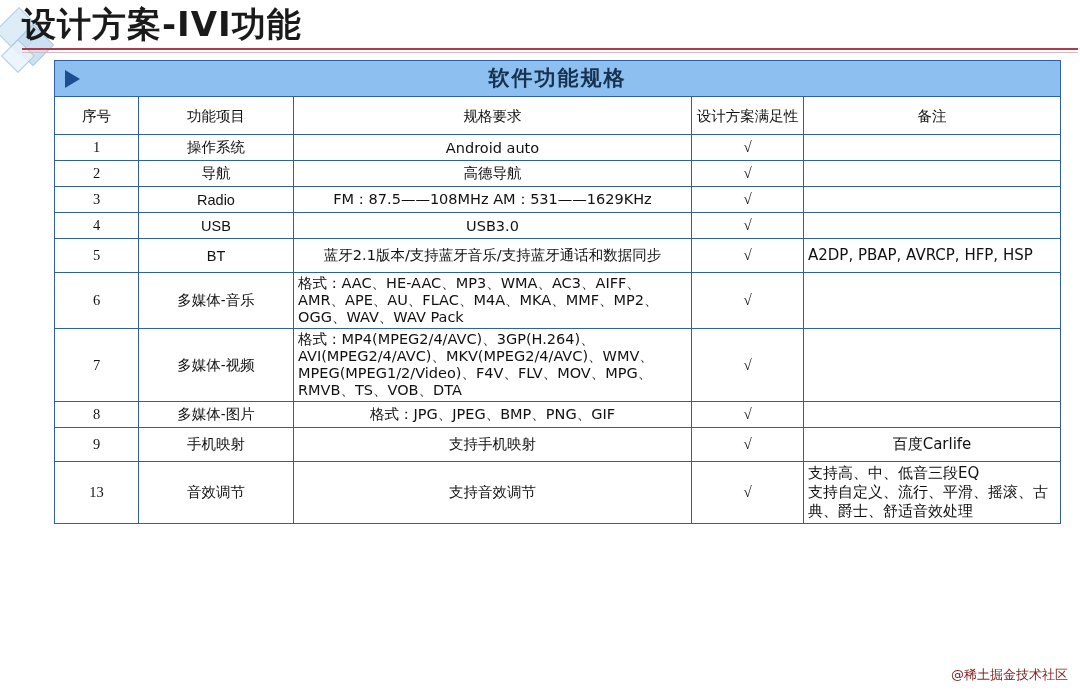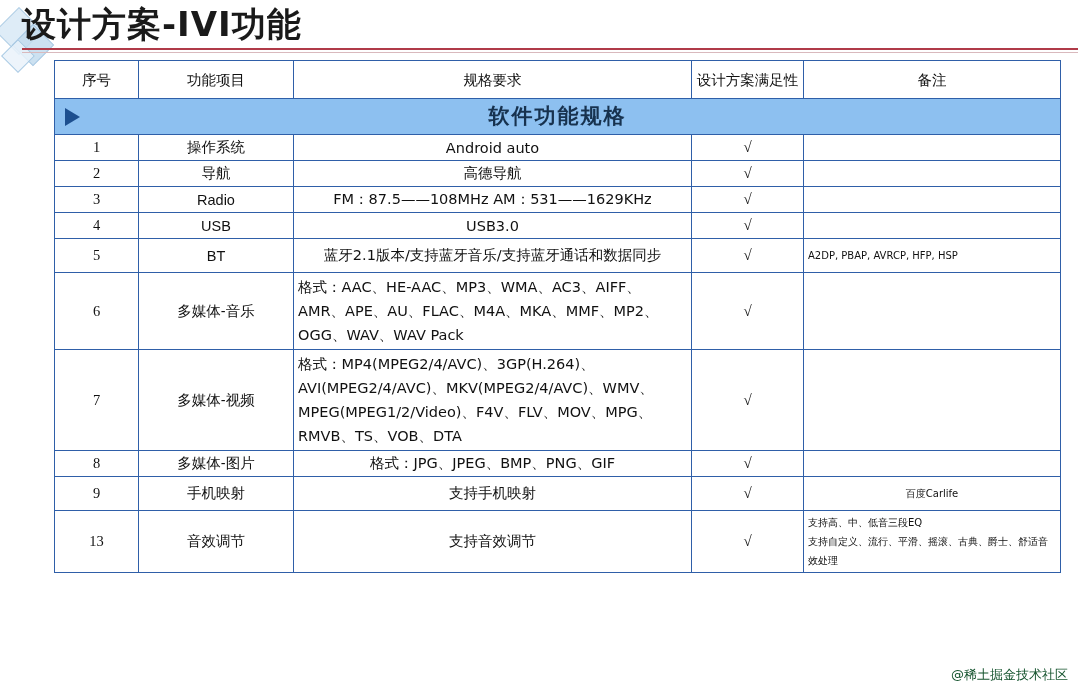"序号" tr { order: before "软件功能规格" -> after "软件功能规格" }
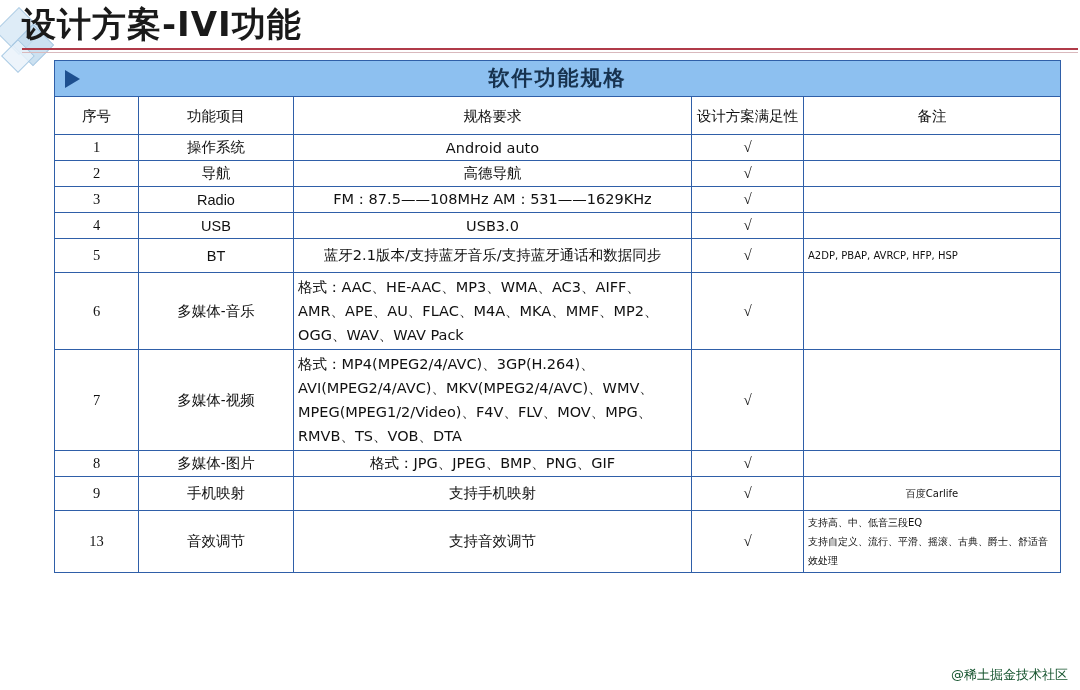"A2DP, PBAP, AVRCP, HFP, HSP" td.remark.cn { font-size: 10px -> 15px }
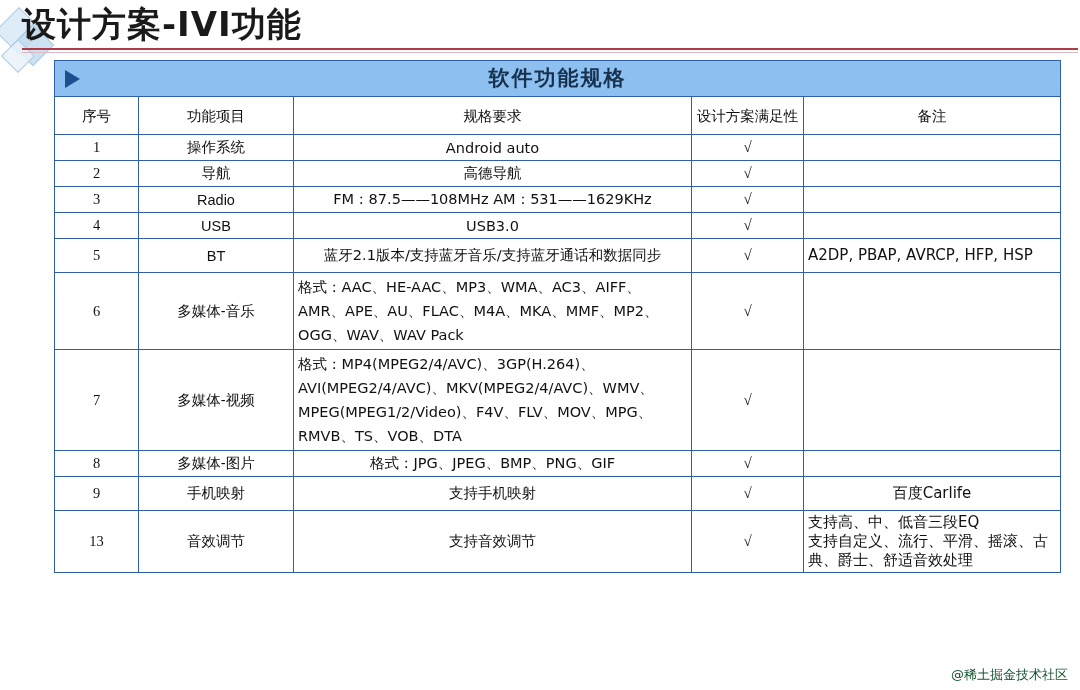"格式：AAC、HE-AAC、MP3、WMA、AC3、AIFF、AMR、APE、A" td.spec-l { line-height: 24px -> 17px }
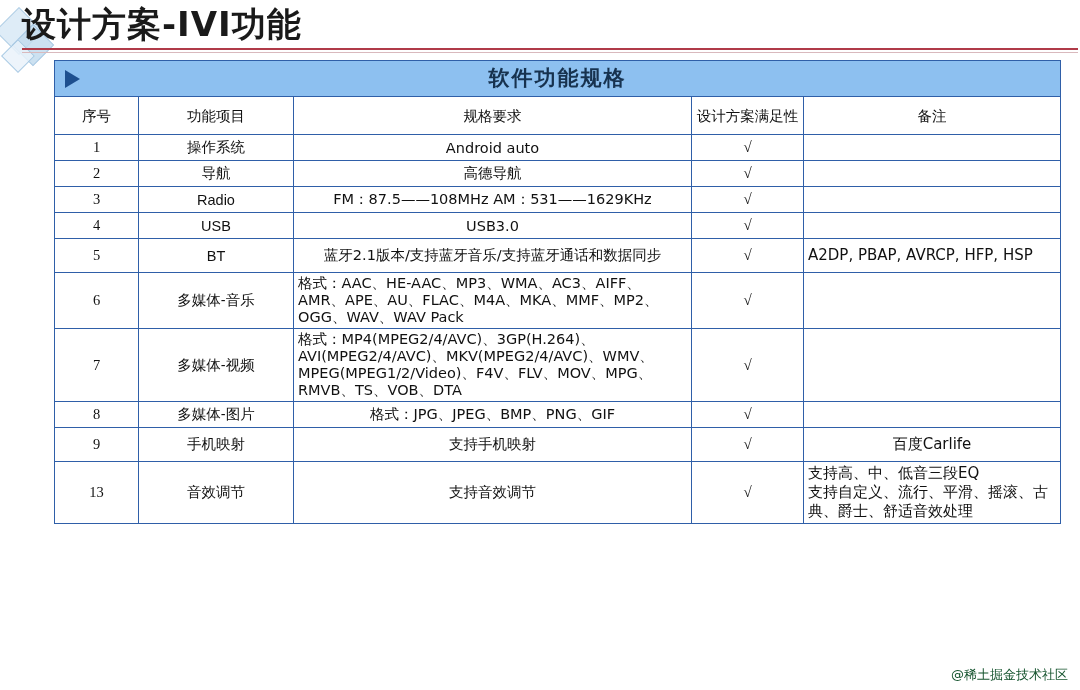"@稀土掘金技术社区" .watermark { color: #14532d -> #7f1d1d }
